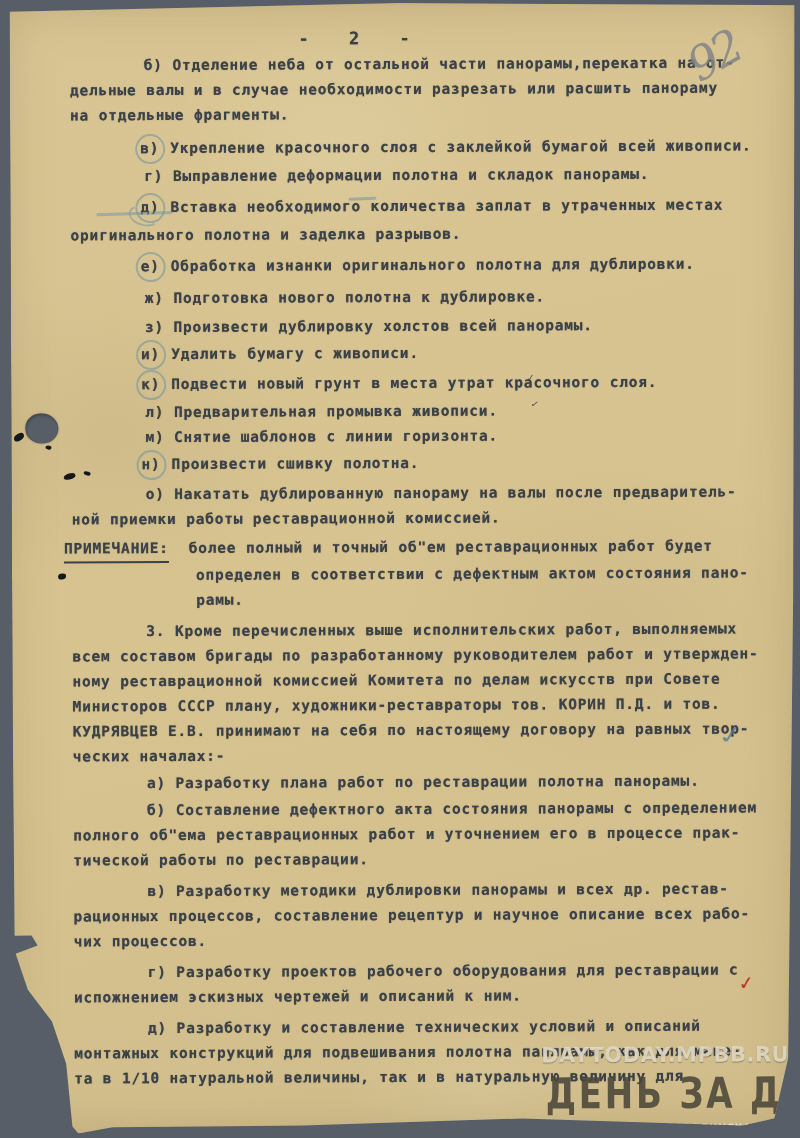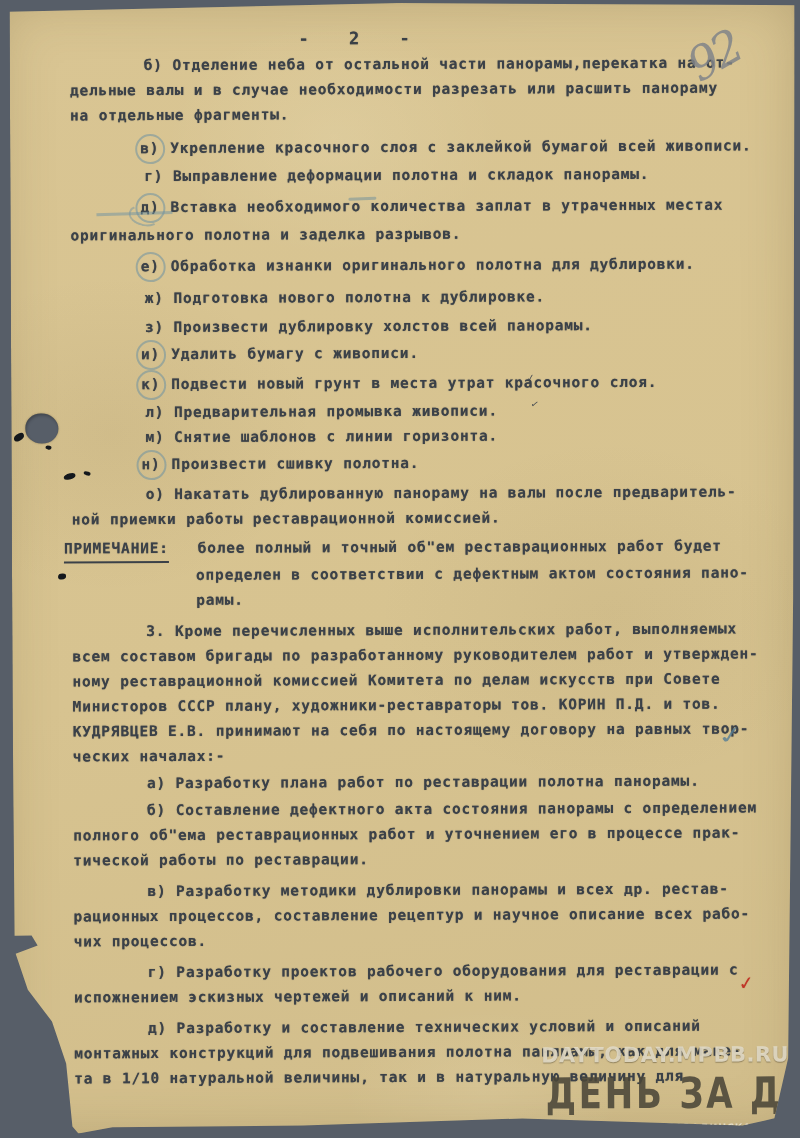"ПРИМЕЧАНИЕ:" .note-label { margin-right: 29px -> 20px }
